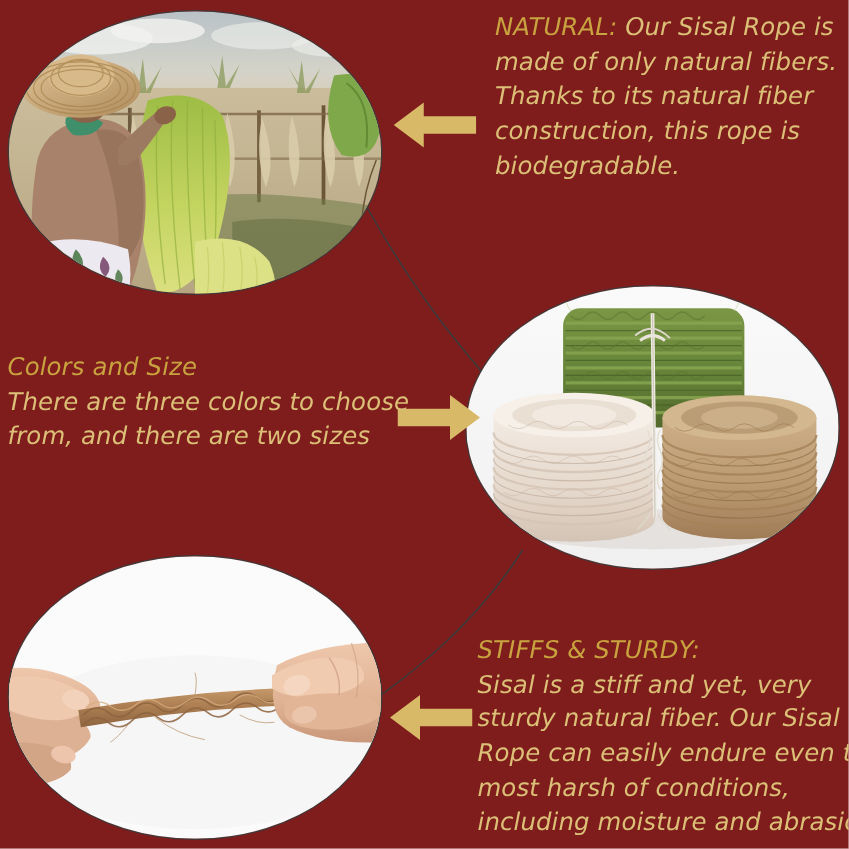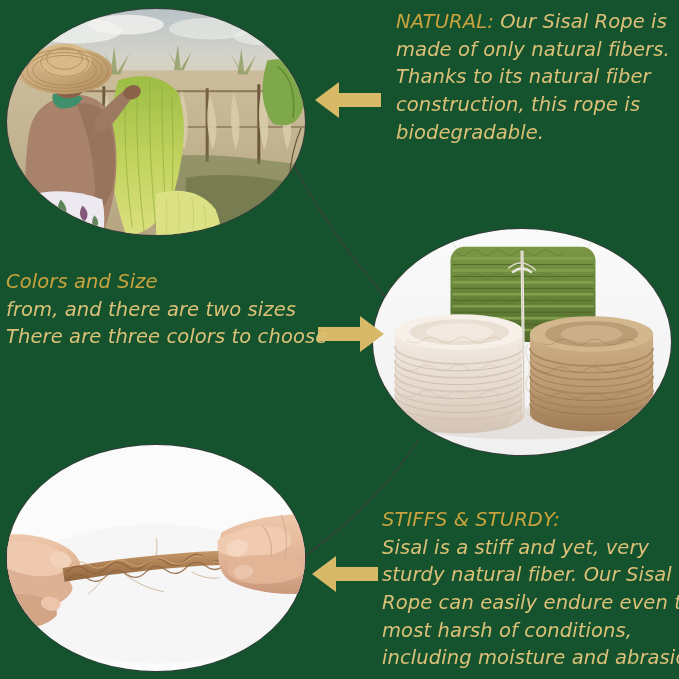"NATURAL: Our Sisal Rope is" #canvas { background: #14532d -> #7f1d1d }
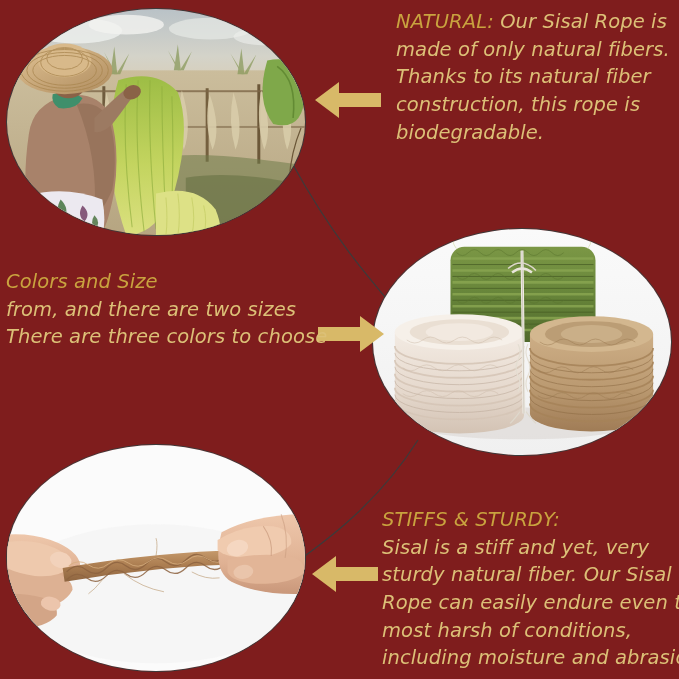"Colors and Size" #text-colors { top: 268px -> 280px }
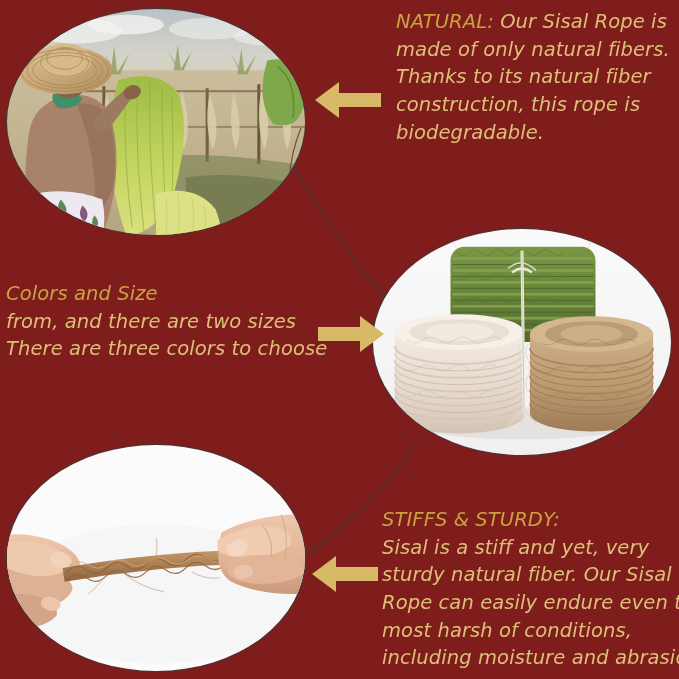"from, and there are two" span.line { order: before "There are three colors to" -> after "There are three colors to" }
